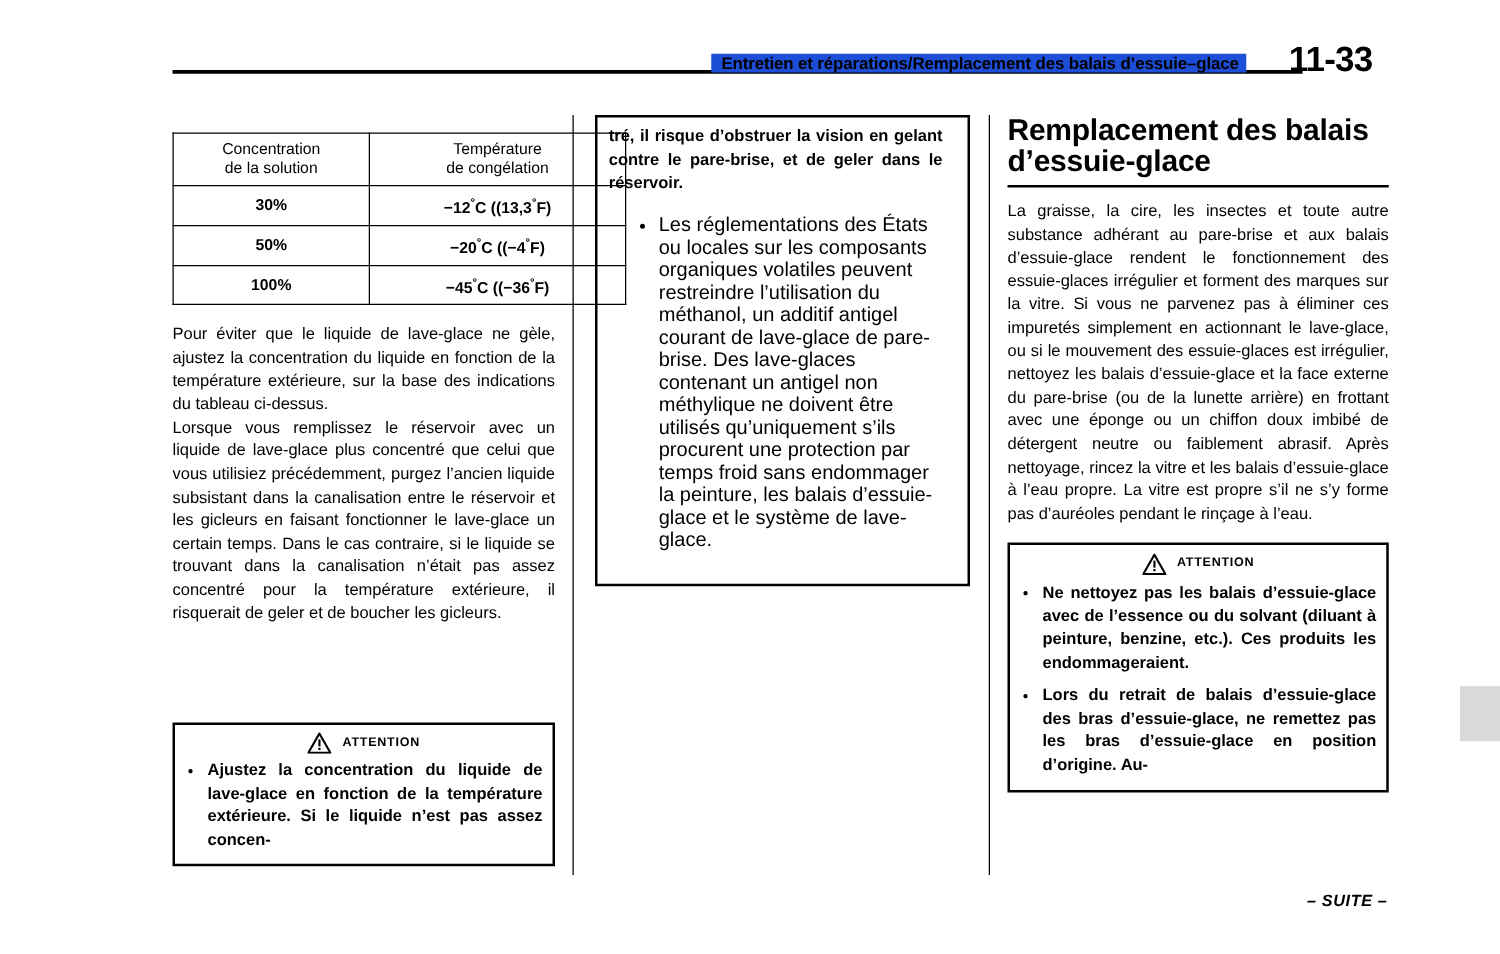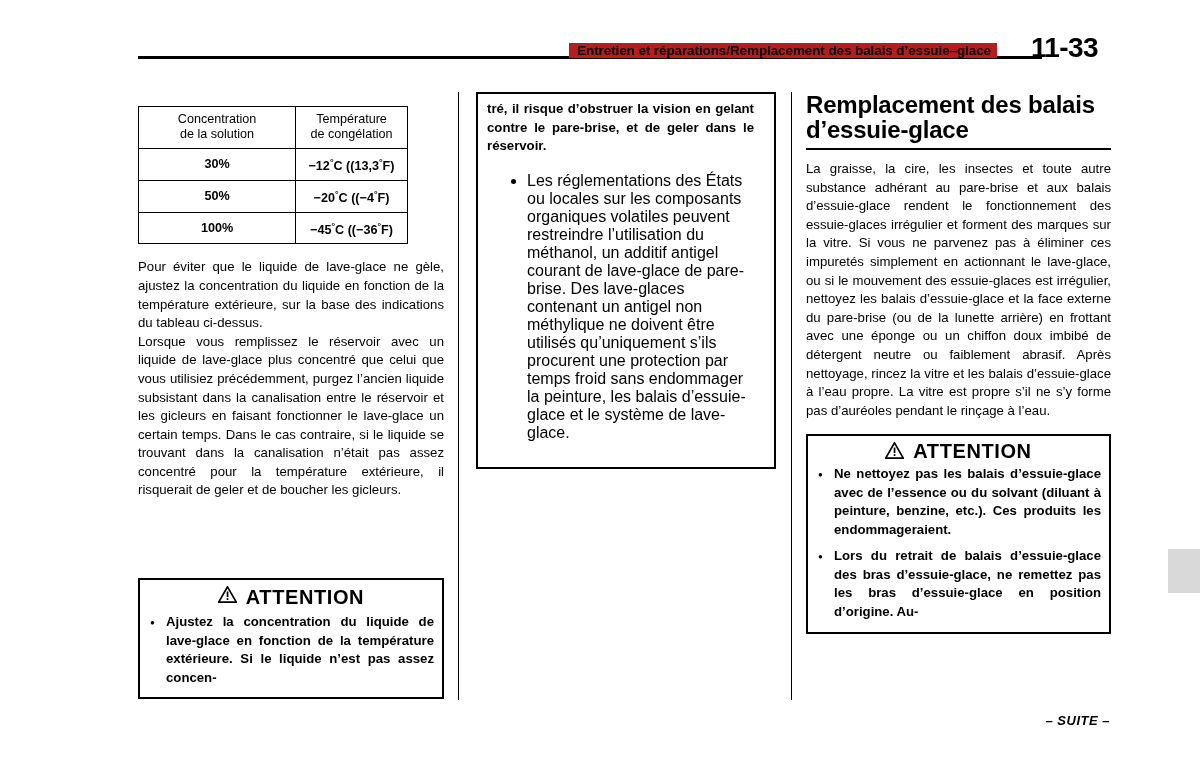"Entretien et réparations/Remplacement" .header-title { background: #b91c1c -> #1d4ed8 }
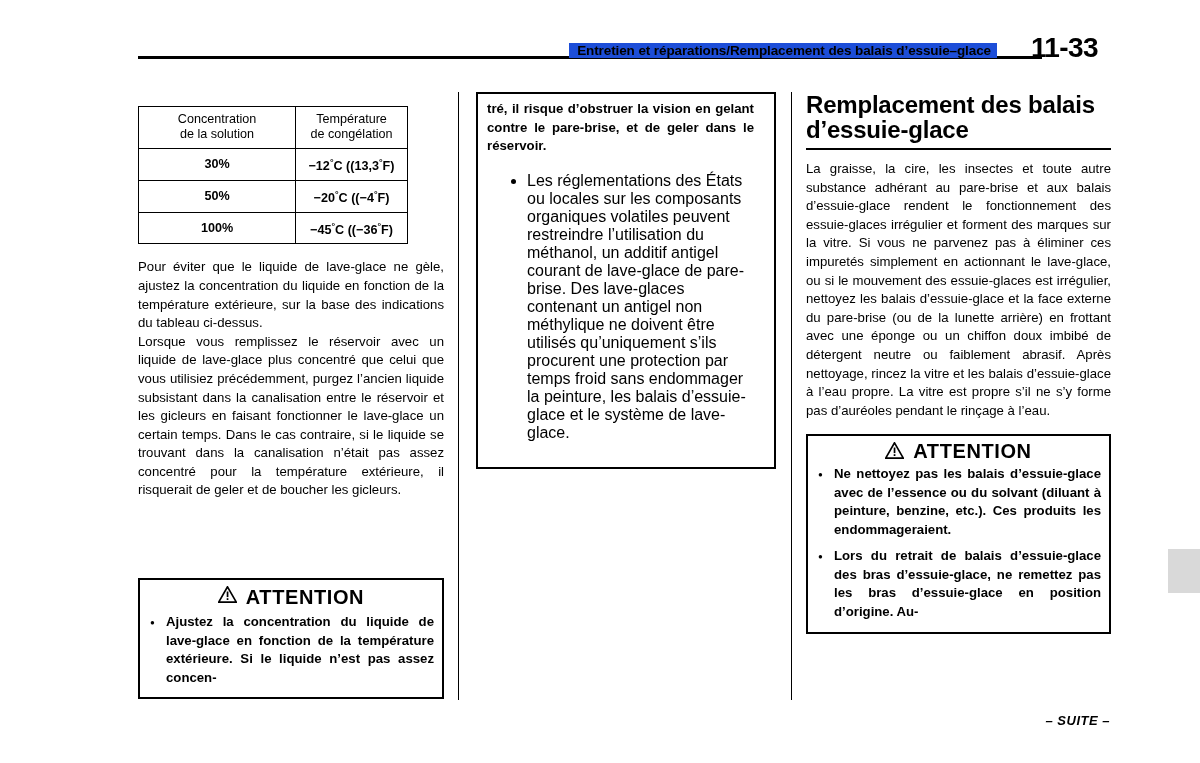"Concentration" .conc-table { width: 270px -> 363px }
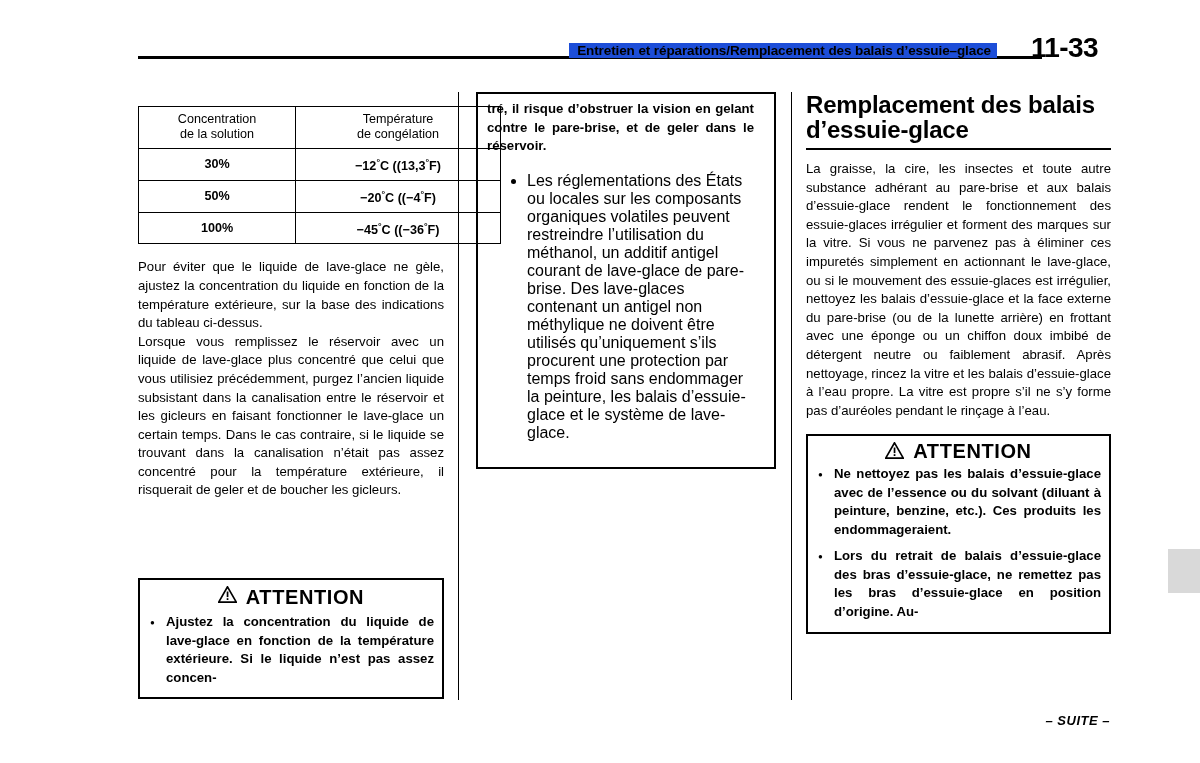"ATTENTION" .caution-title { align-items: flex-start -> center; font-size: 20px -> 10px }
